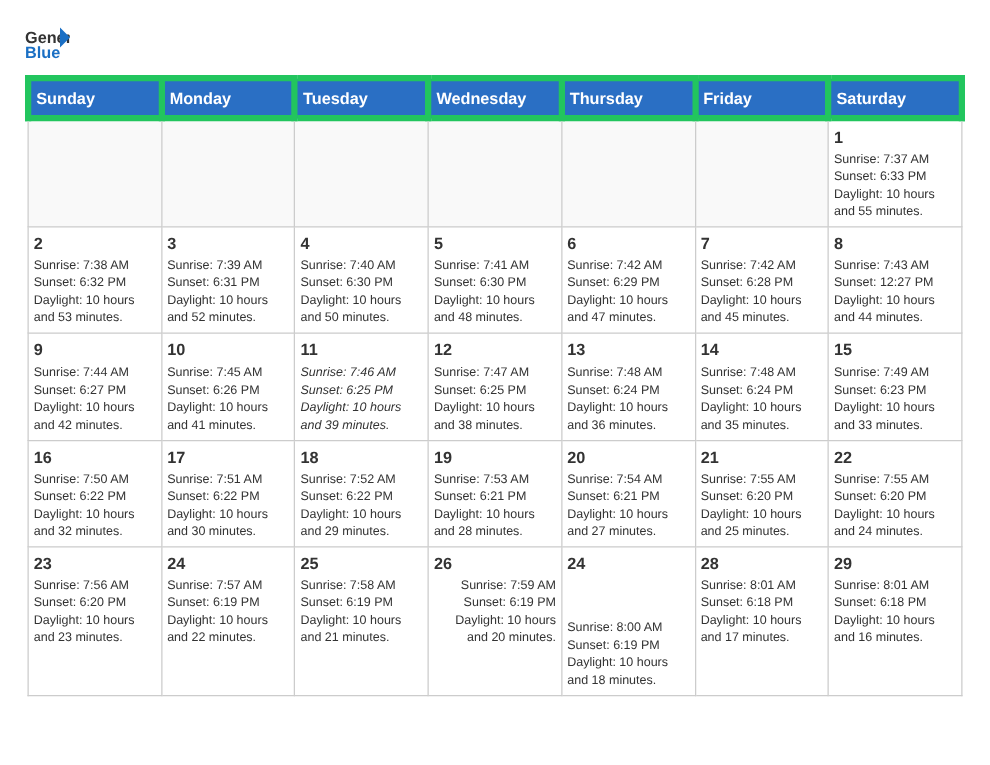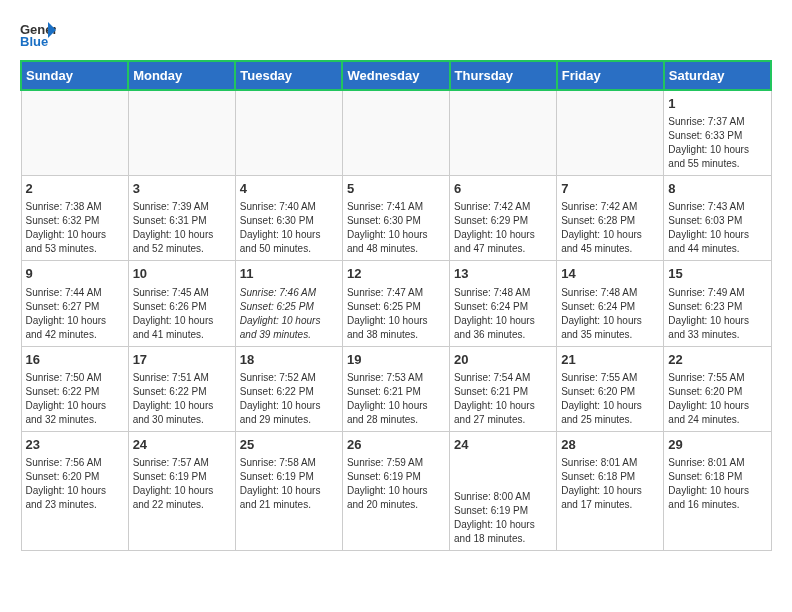"Sunday" thead tr th { border: 2px solid #22c55e -> 5px solid #22c55e }
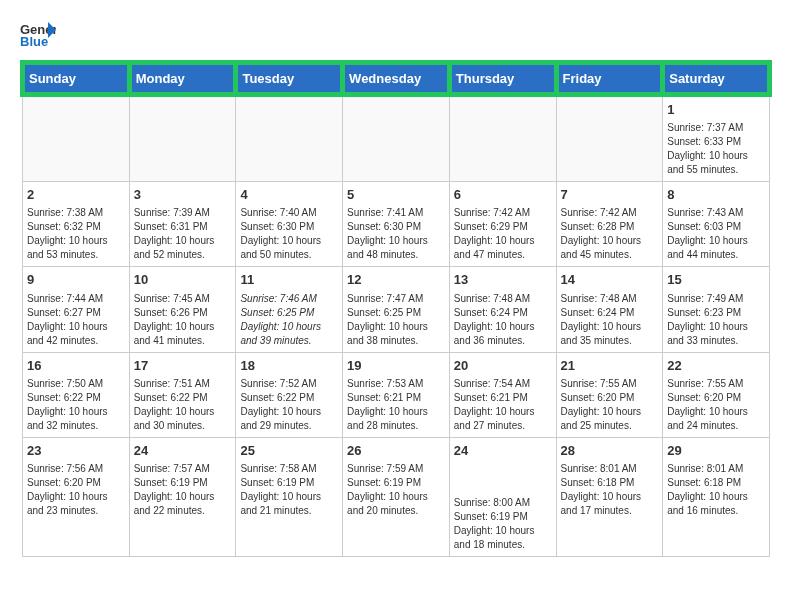"Sunrise: 7:43 AM" div.day-info { text: 6:03 -> 12:27 }
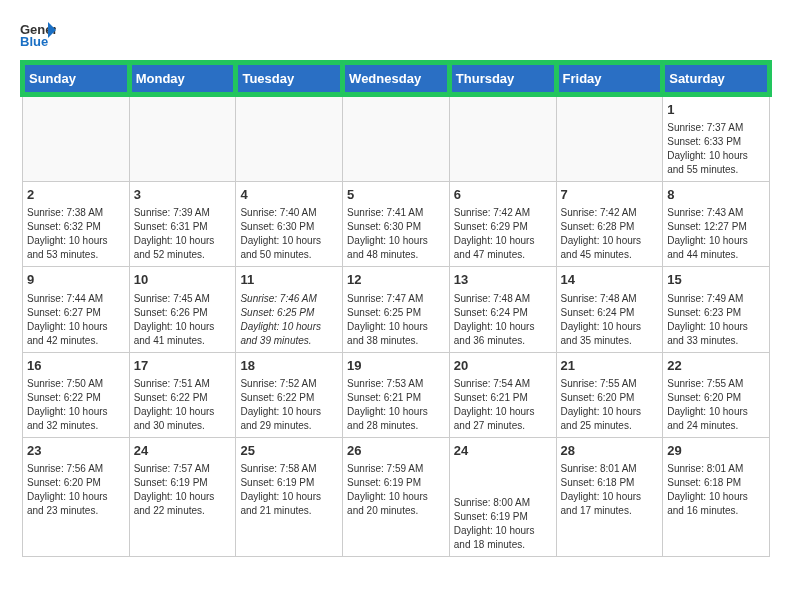"Sunrise: 7:59 AM" div.day-info { text-align: none -> right }
